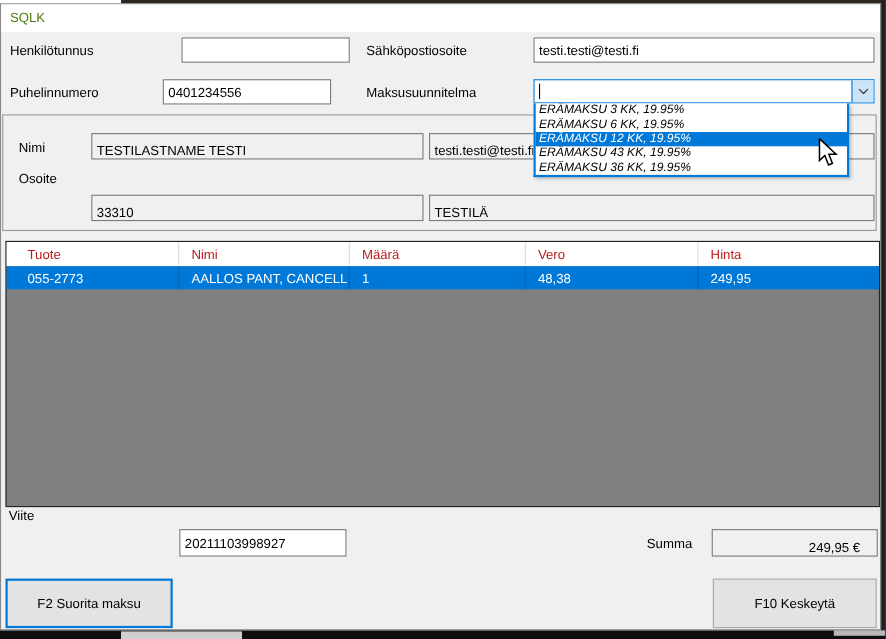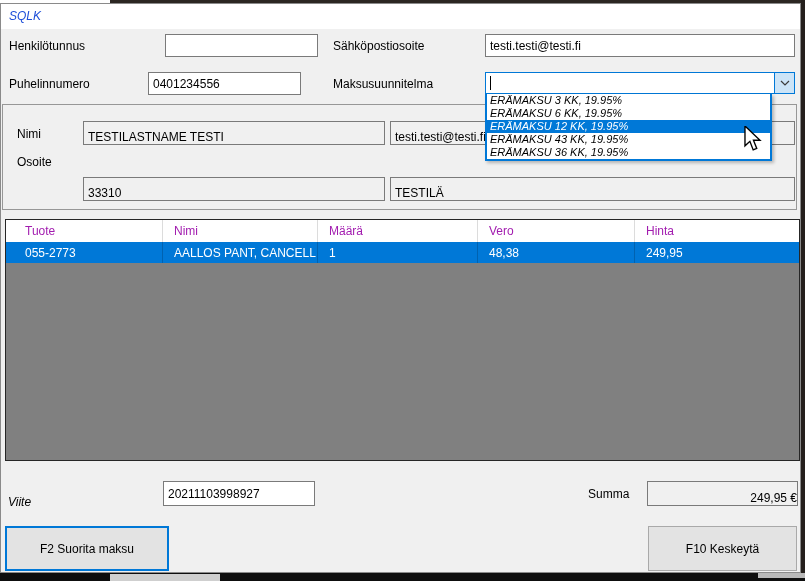"SQLK" .title-text { color: #1d4ed8 -> #4d7c0f; font-style: italic -> none }
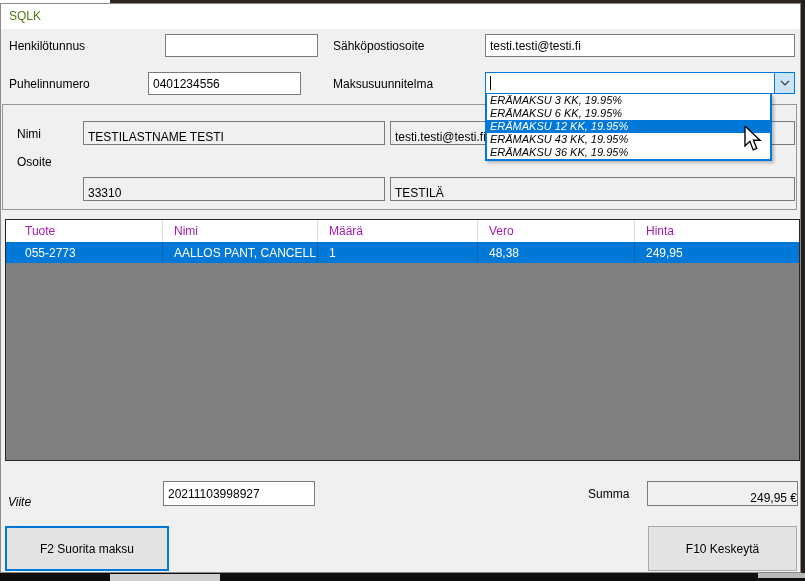"Tuote" .gh-cell { color: #a21caf -> #b91c1c }
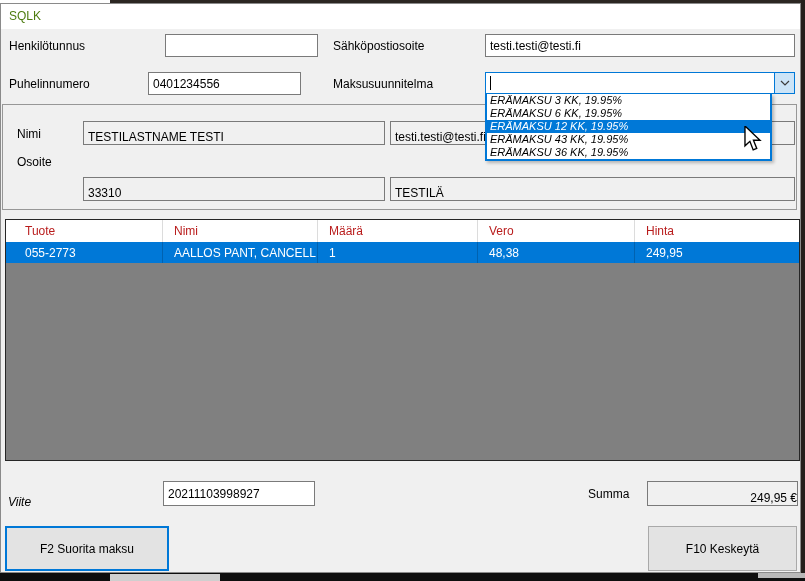"Viite" span.lbl { font-style: italic -> none; top: 495px -> 462px }
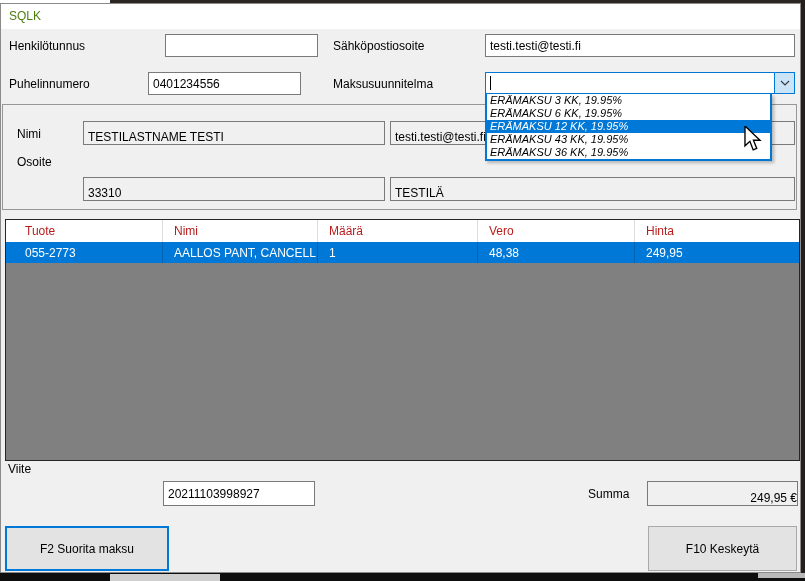"249,95 €" div.ro-field { padding-right: 0 -> 15px }
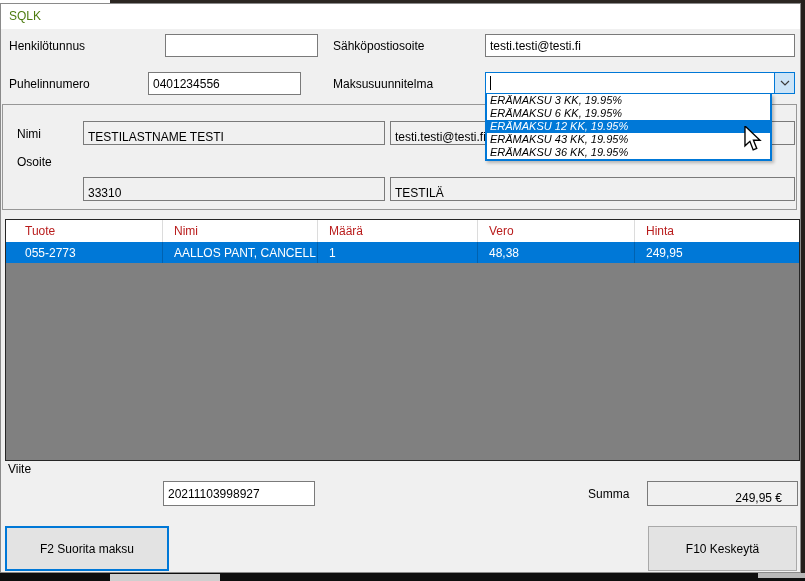"F2 Suorita maksu" div.btn { width: 164px -> 152px }
